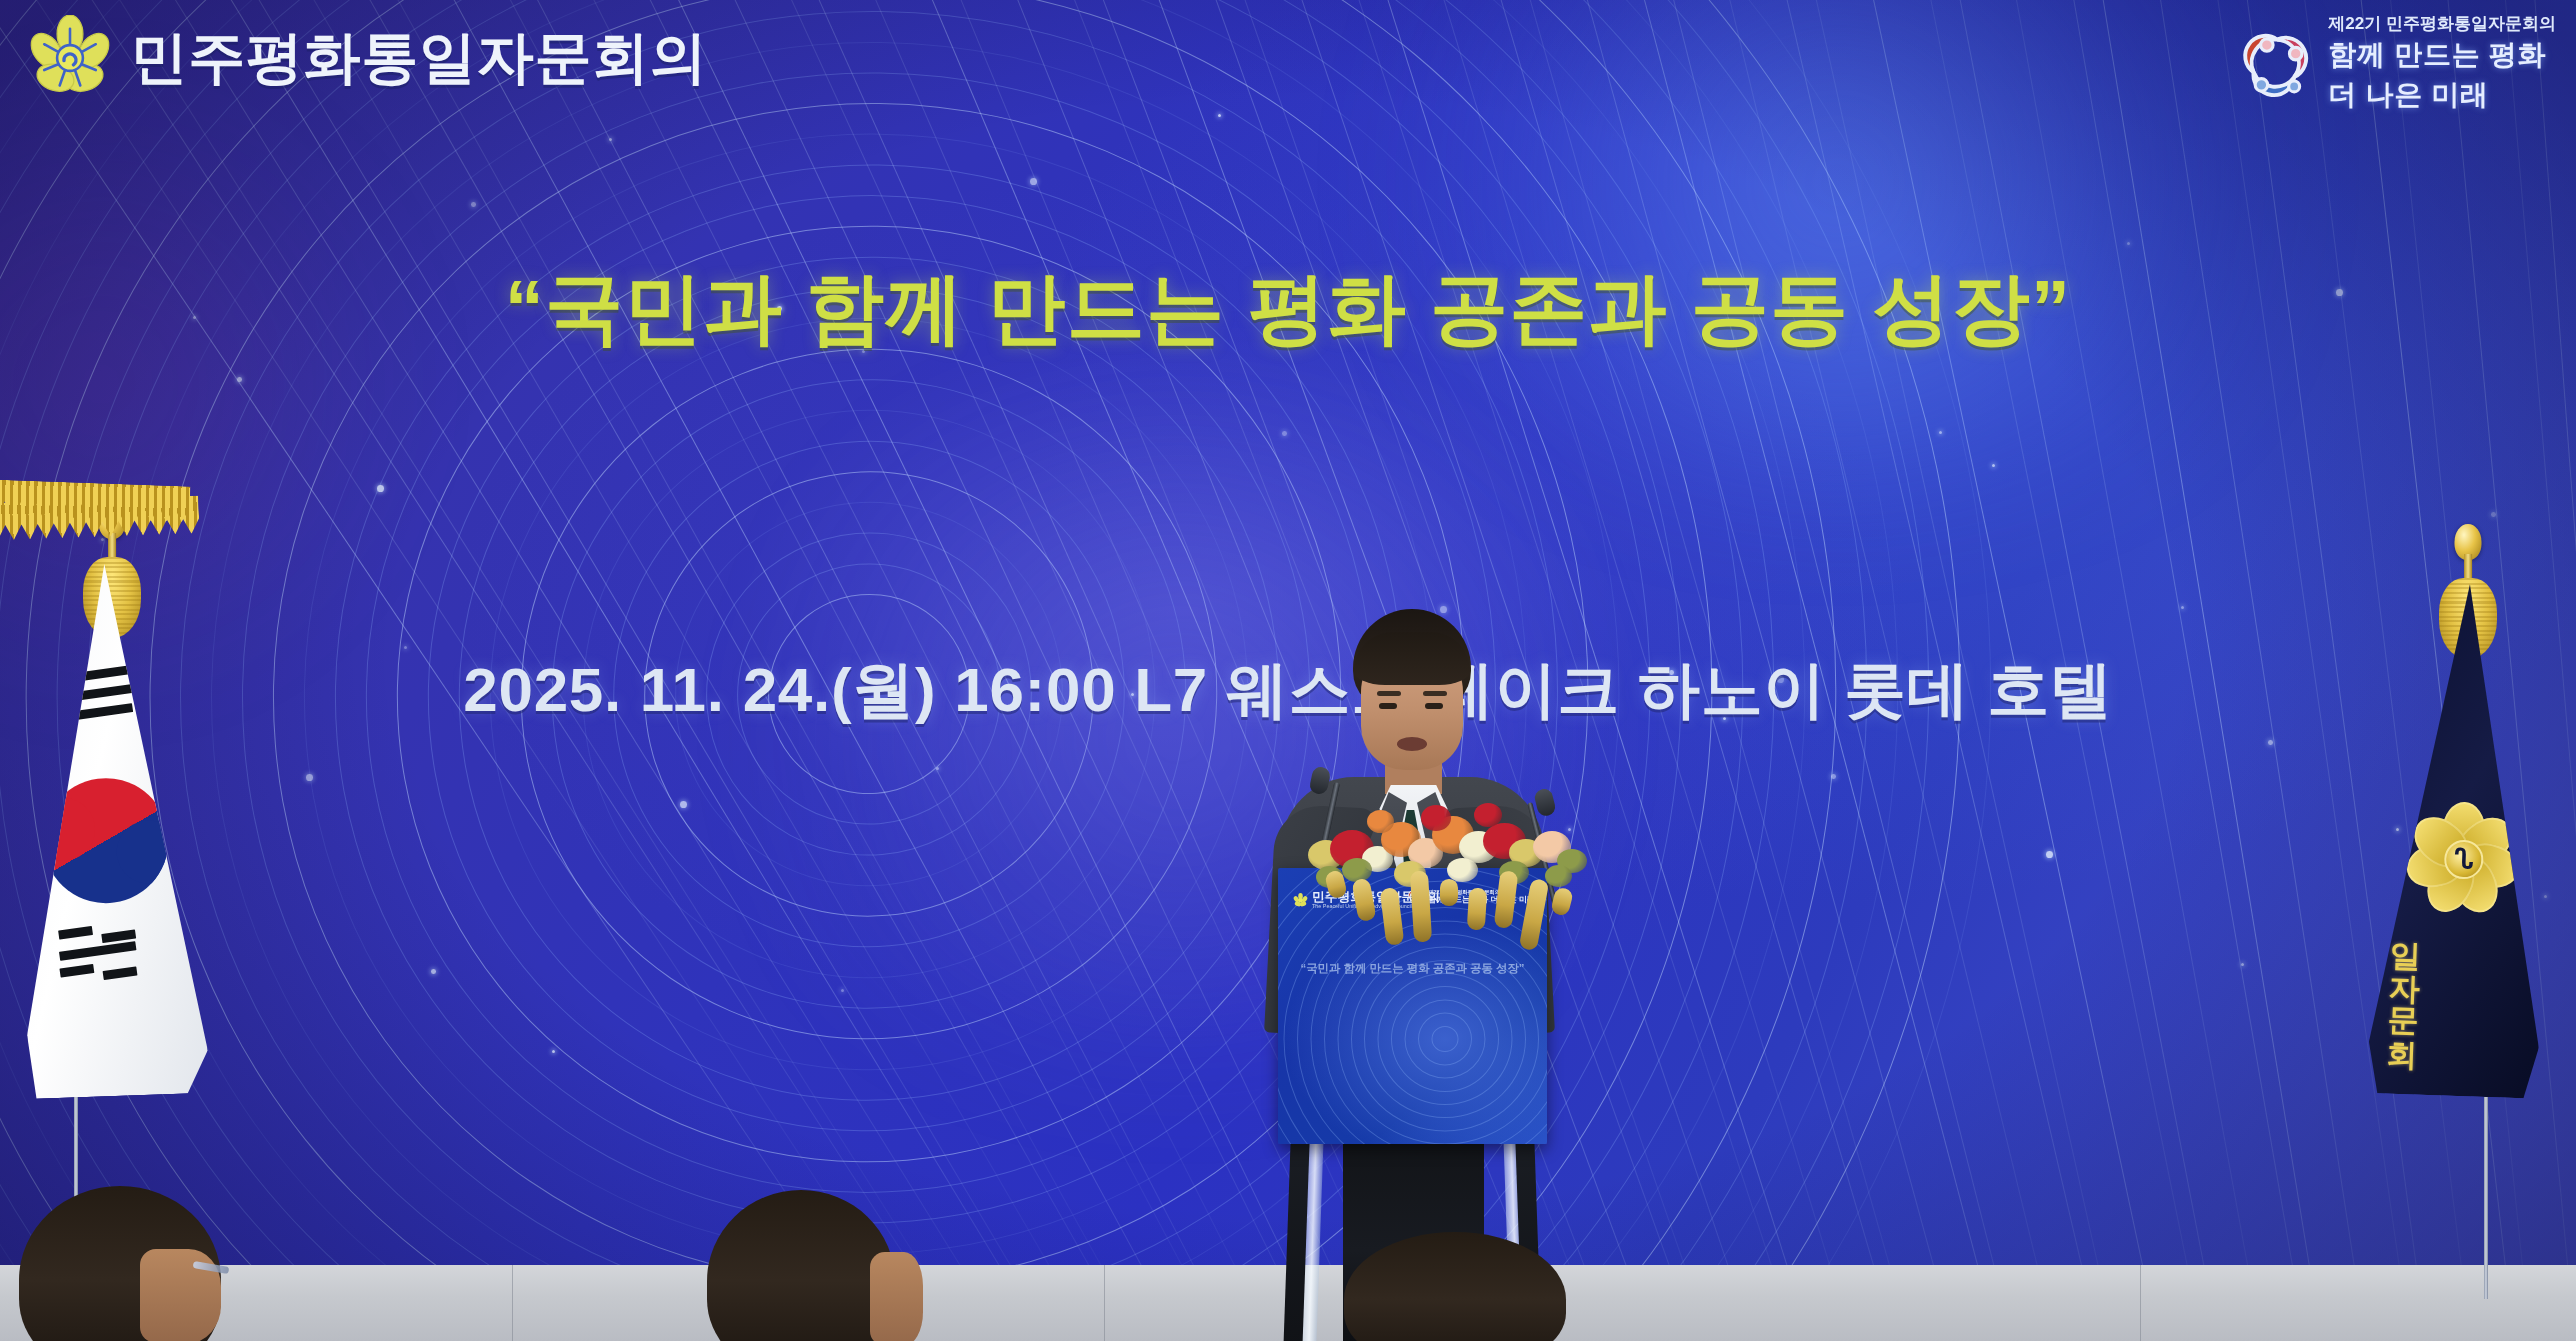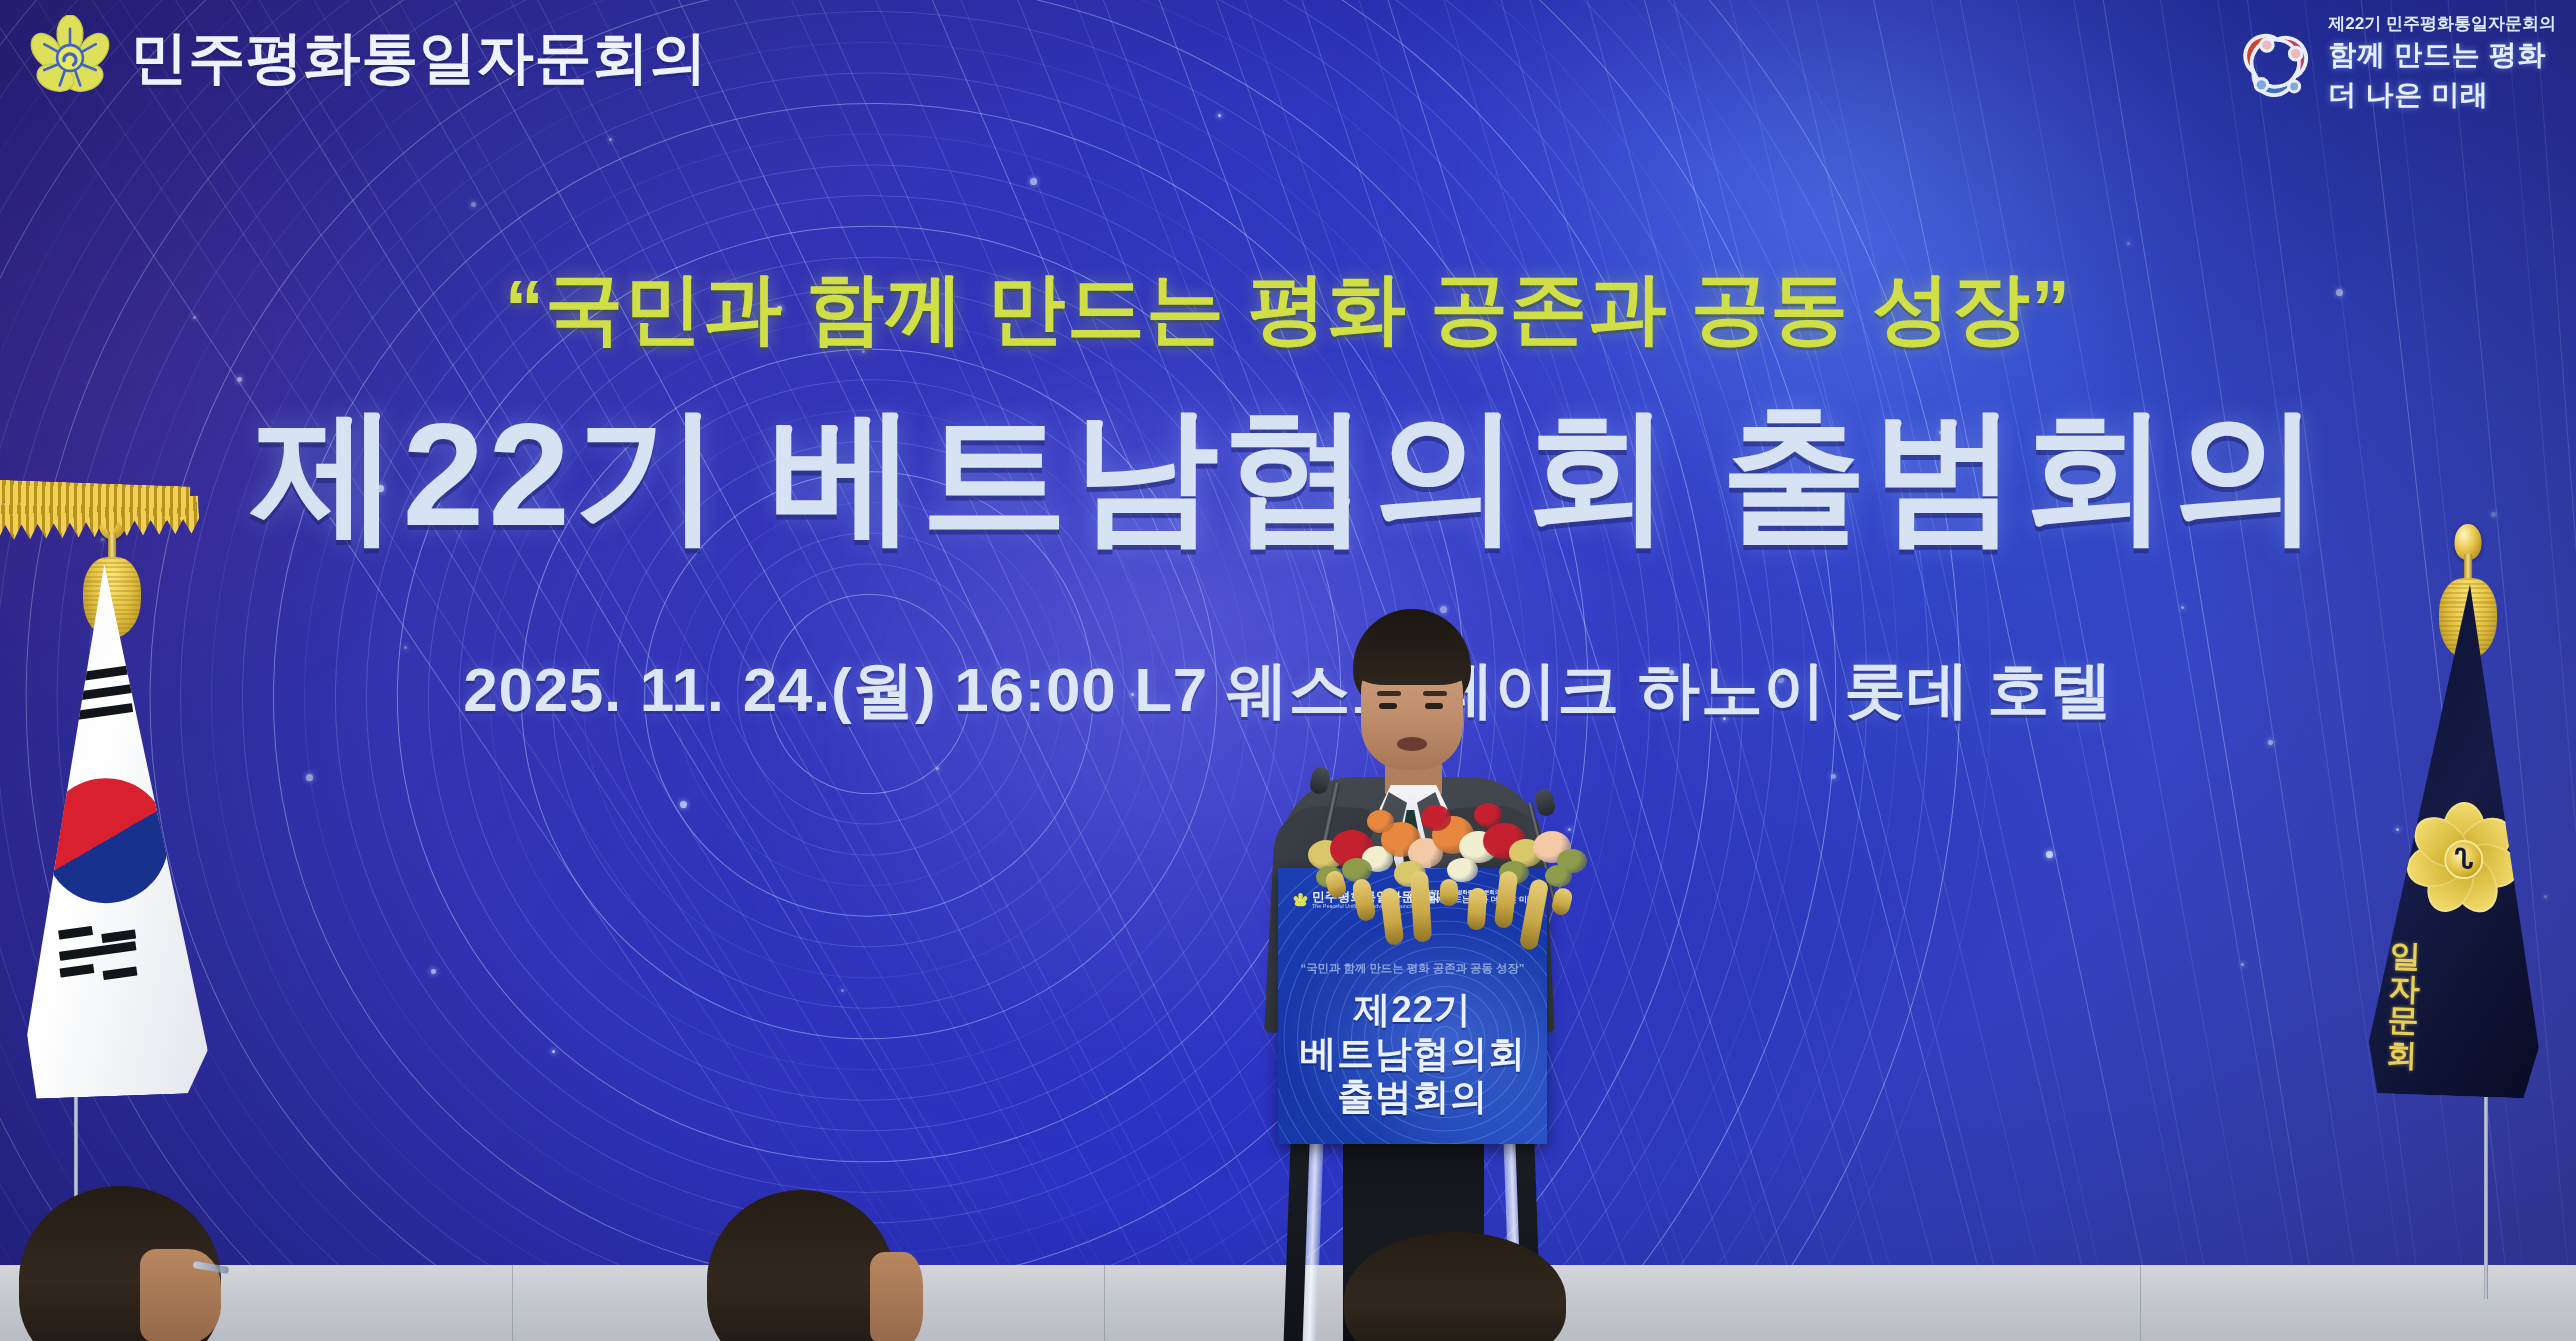"제22기 베트남협의회 출범회의" div.headline { html: <div>제22기 베트남협의회 출범회의</div> -> none }
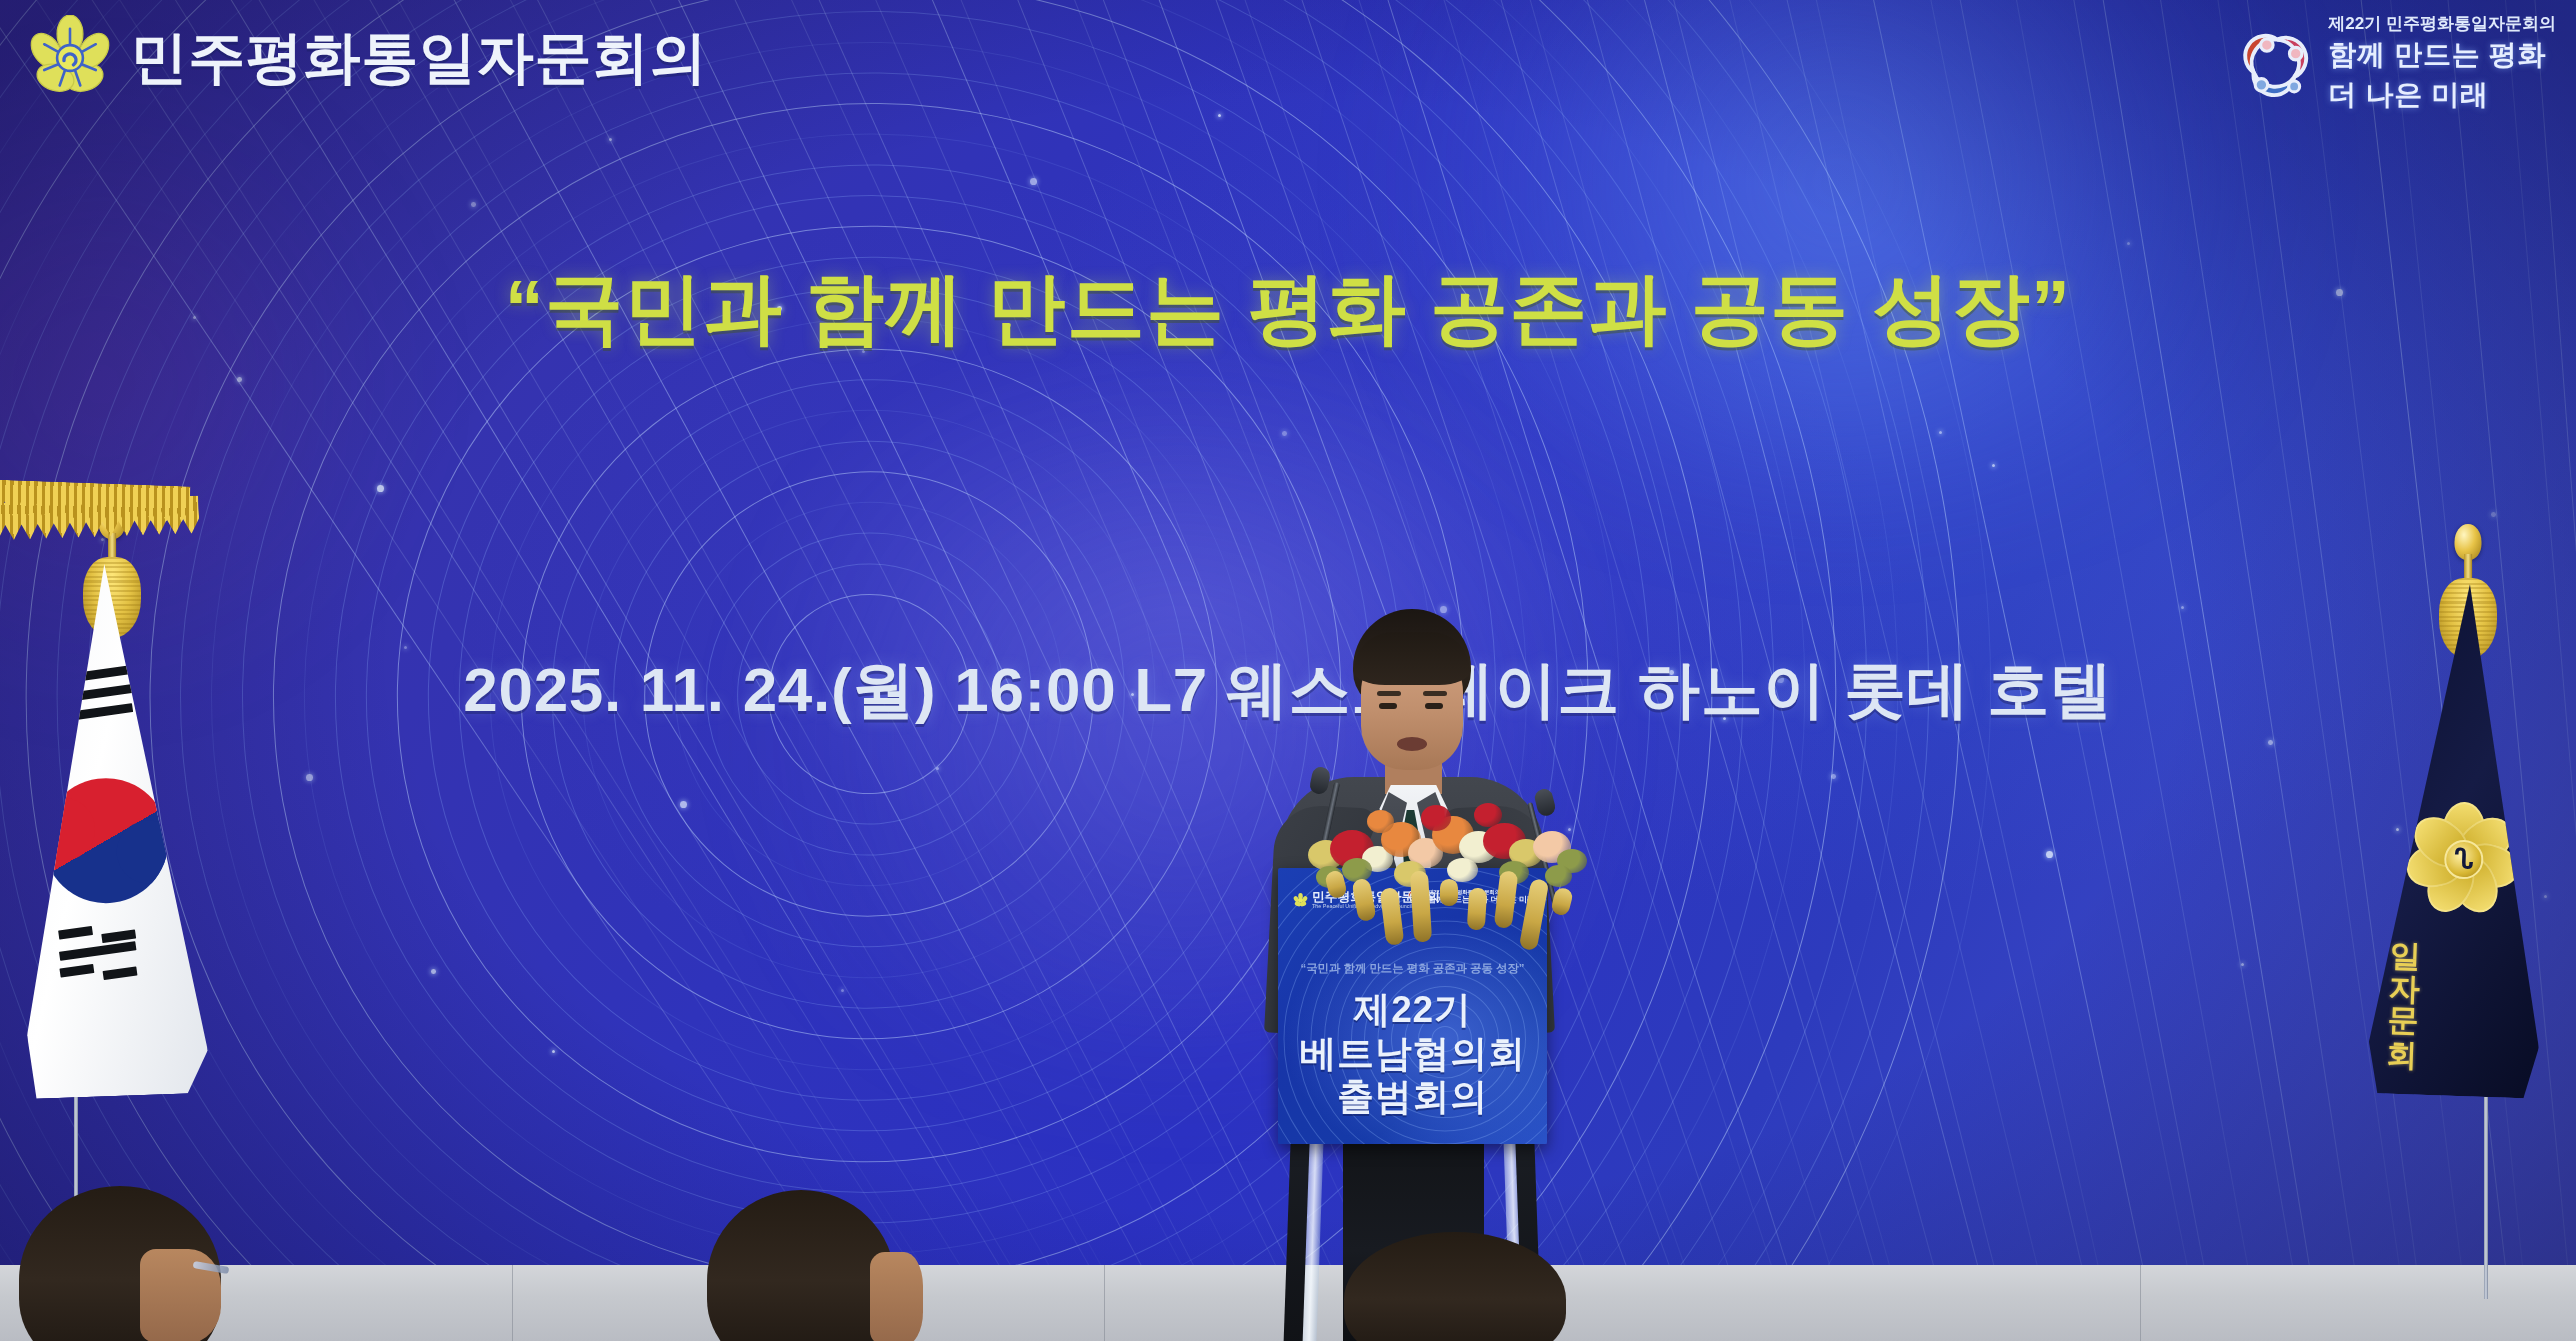"제22기" div.pp-title { html: <div> <div>제22기</div> <div>베트남협의회</div> <div>출범회의</div> </div> -> none }
